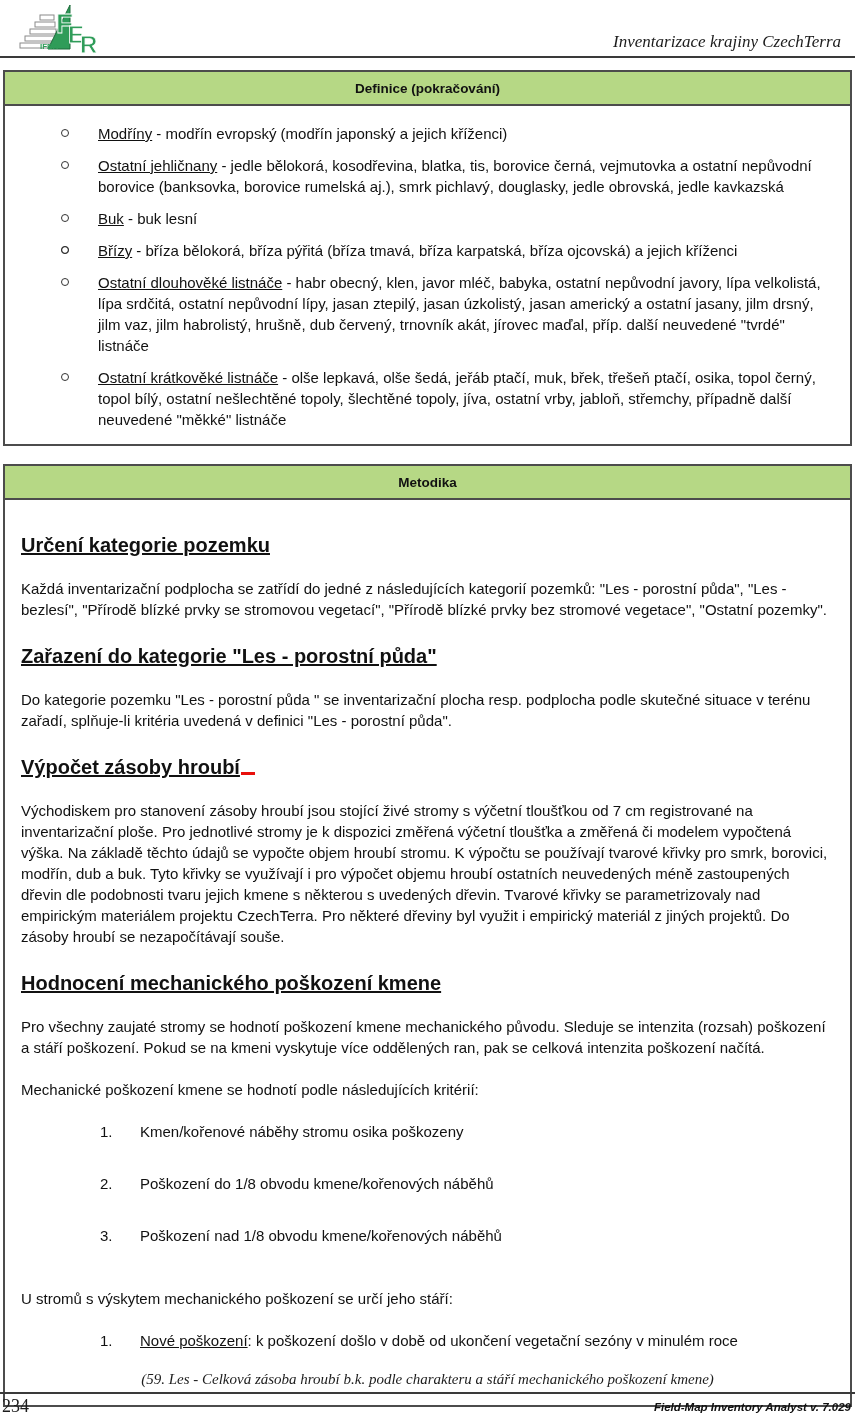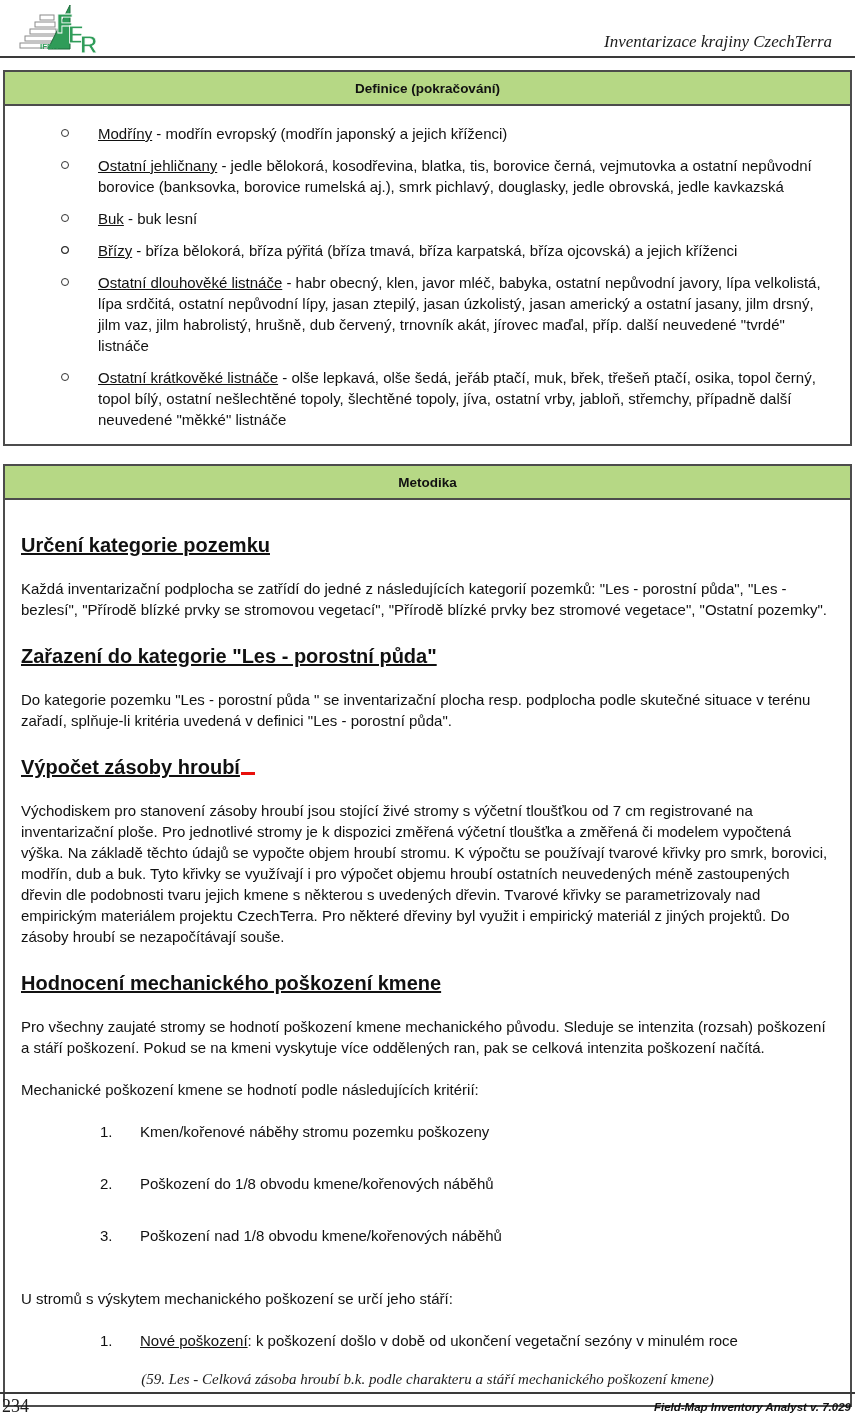"Inventarizace krajiny CzechTerra" .hdr-brand { right: 23px -> 14px }
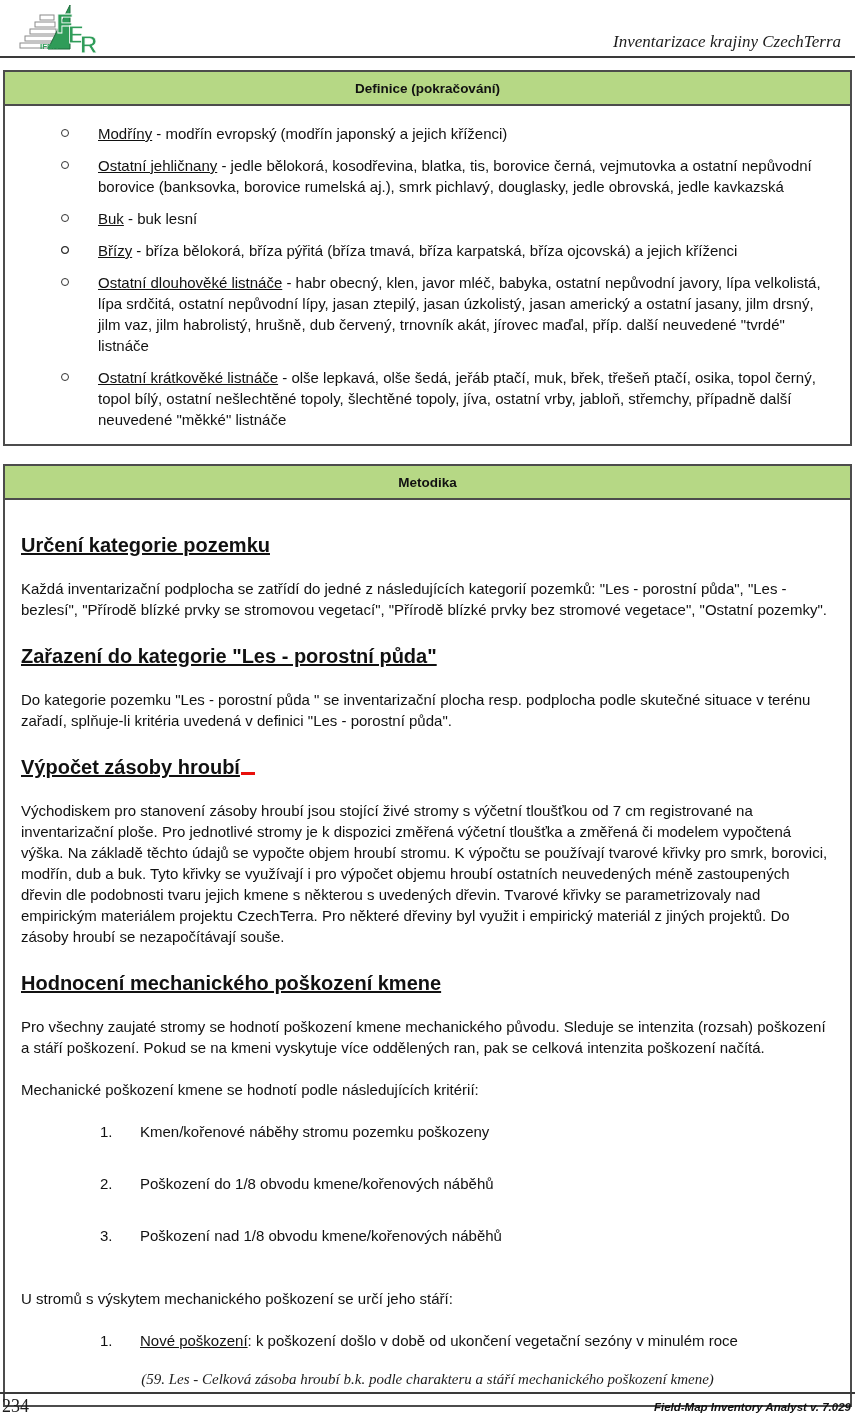"Kmen/kořenové náběhy stromu pozemku" p.otext { text: pozemku -> osika }
